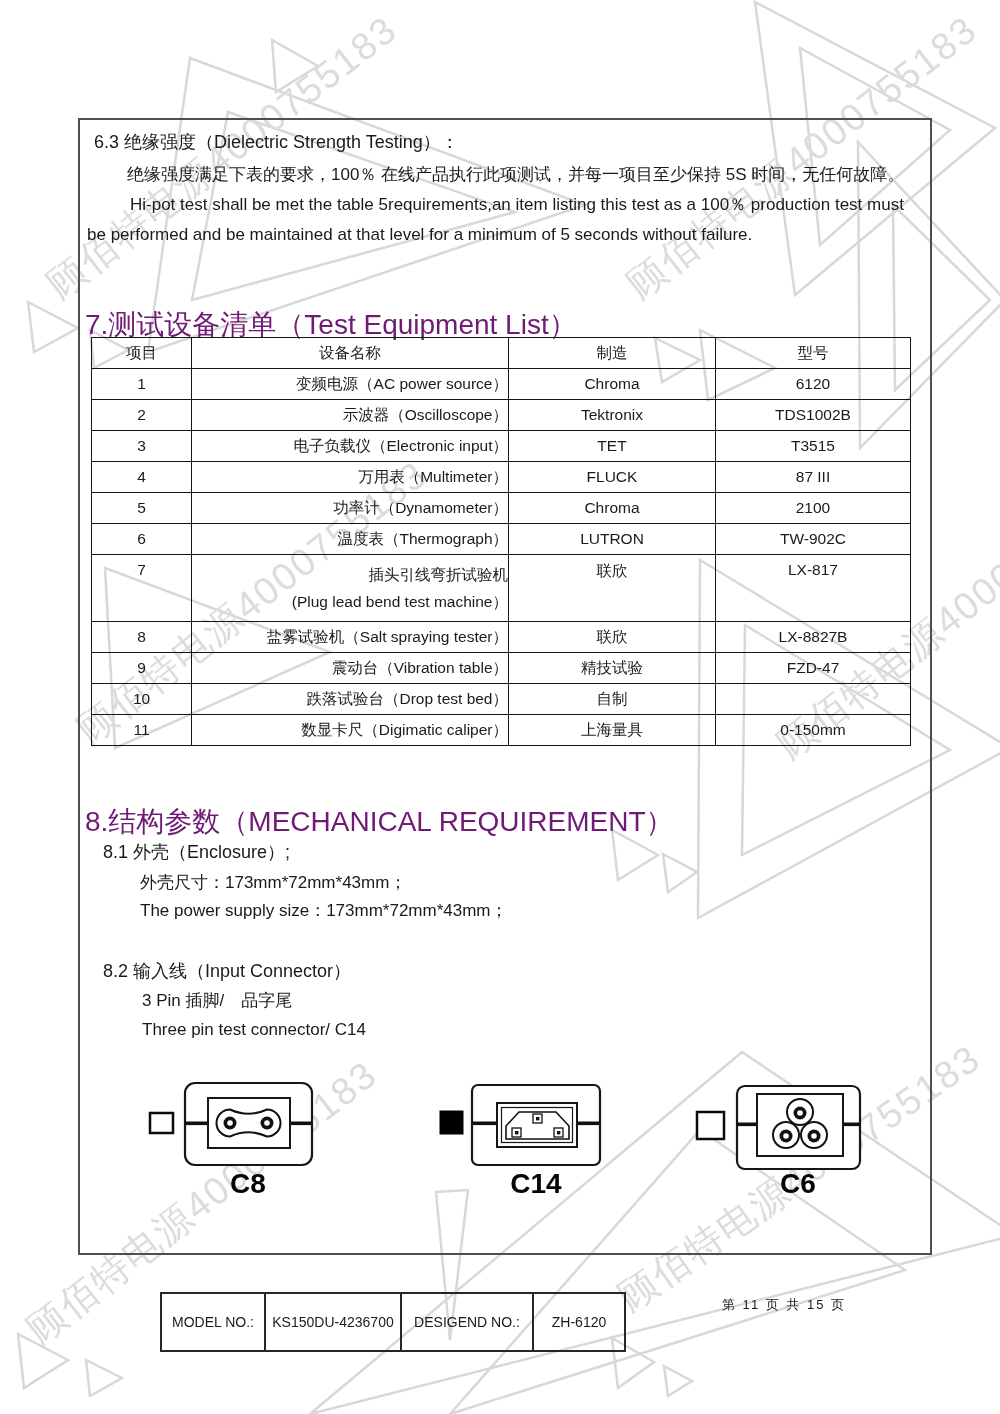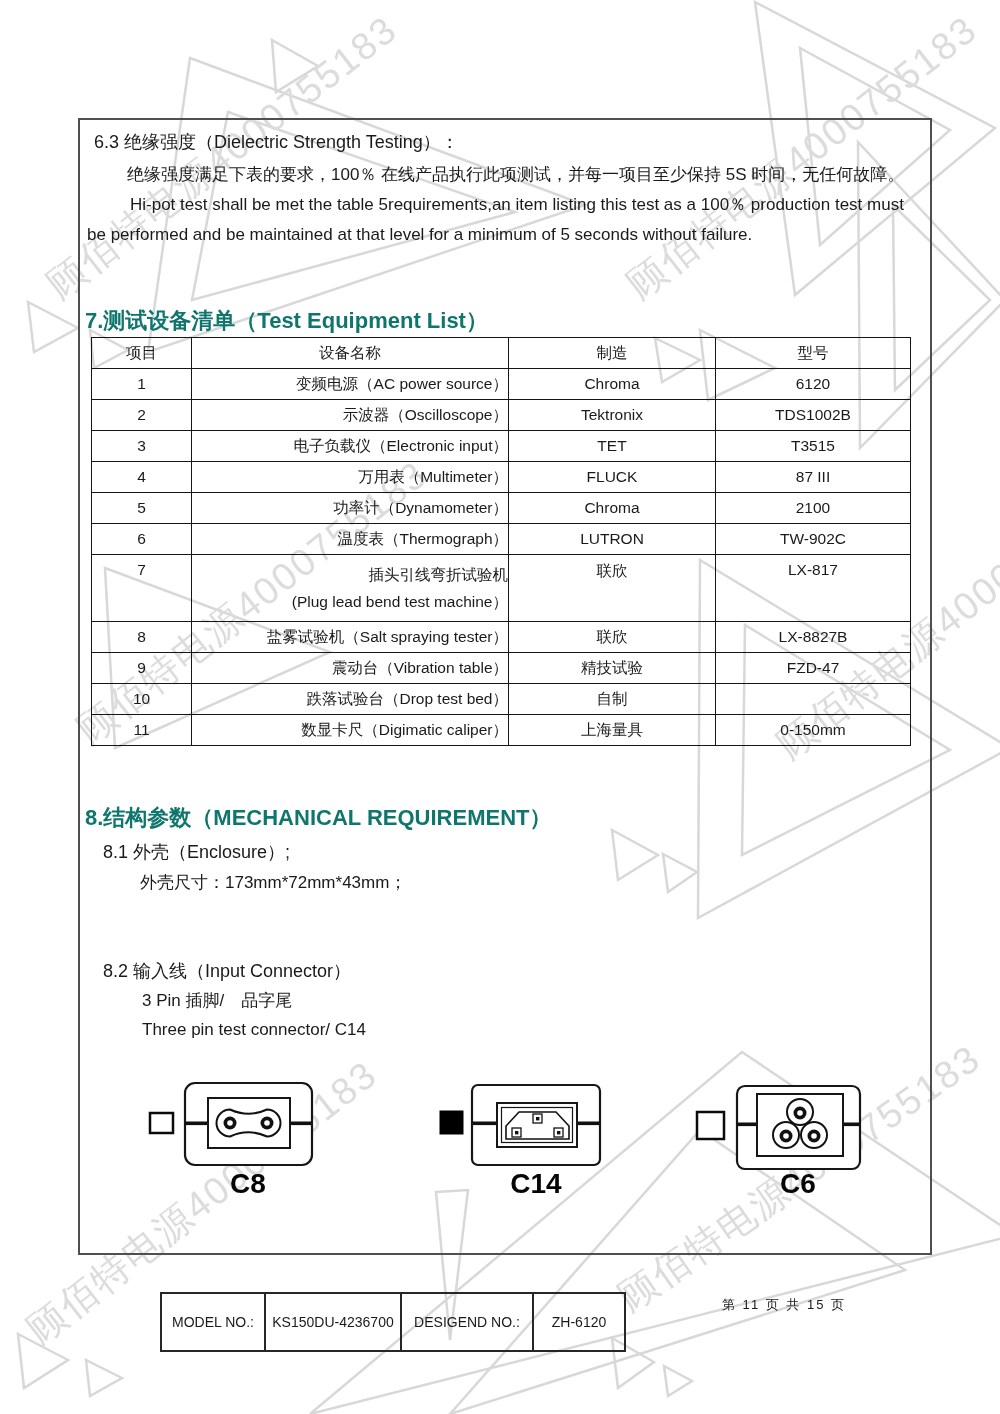"7.测试设备清单（Test Equipment List）" .h-main { color: #0f766e -> #701a75; font-size: 22px -> 28px; font-weight: bold -> normal }
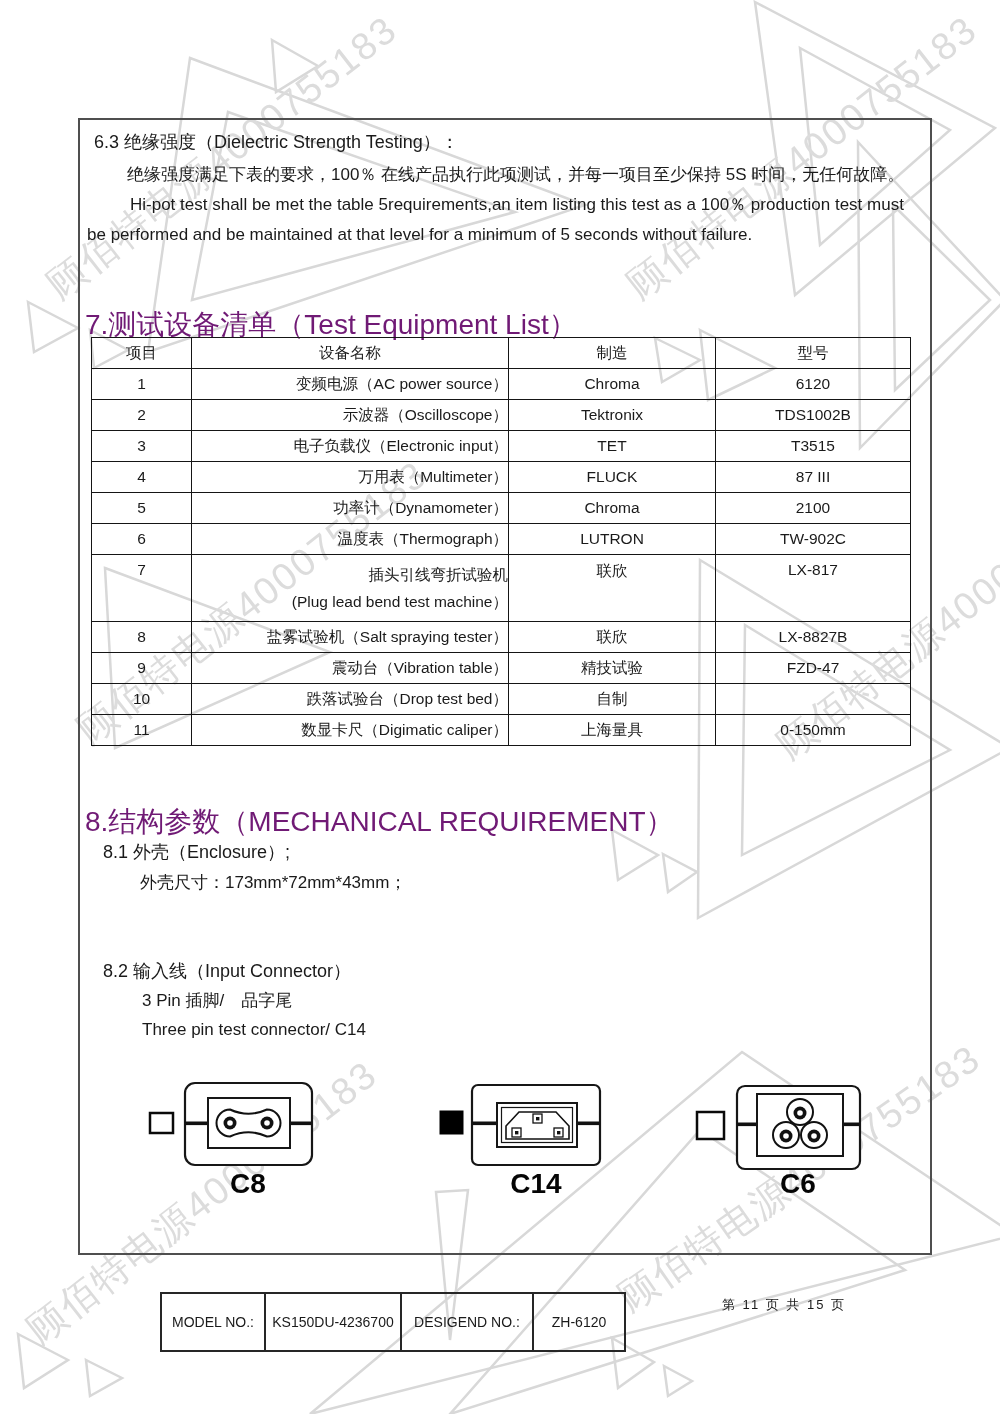"The power supply size：173mm*72mm*43mm；" div.abs { html: none -> <div>The power supply size：173mm*72mm*43mm；</div> }
